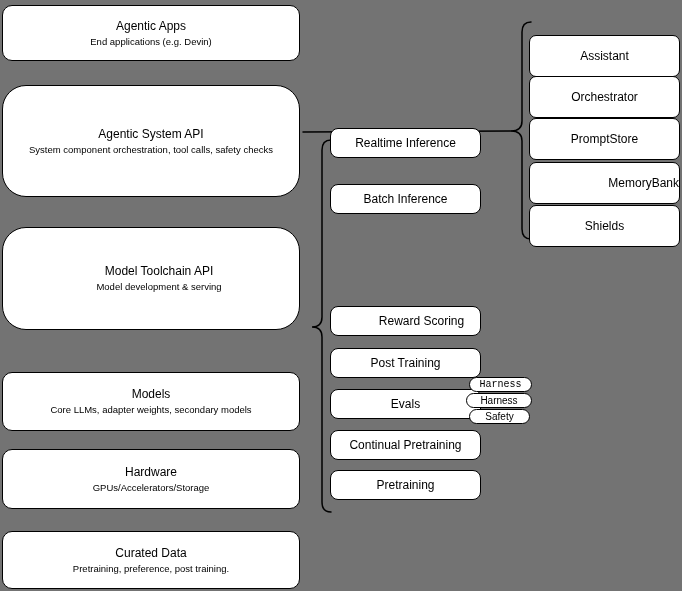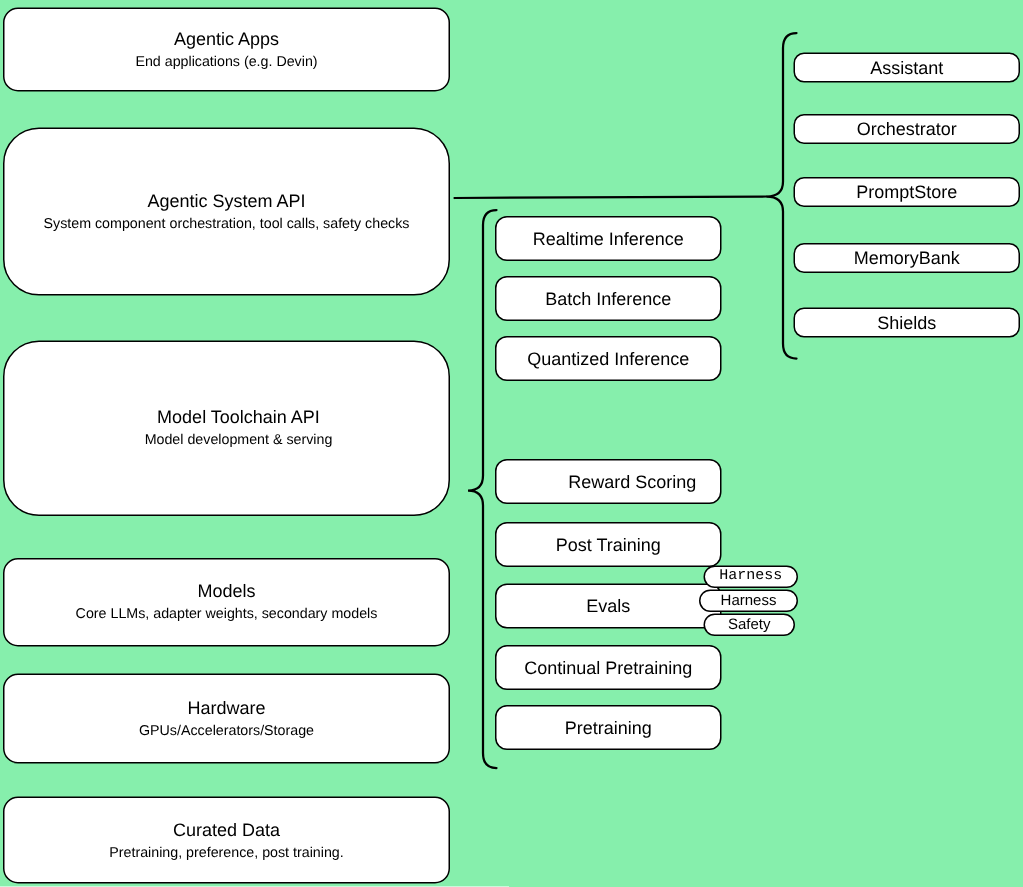"Agentic Apps" .canvas { background: #86efac -> #737373 }
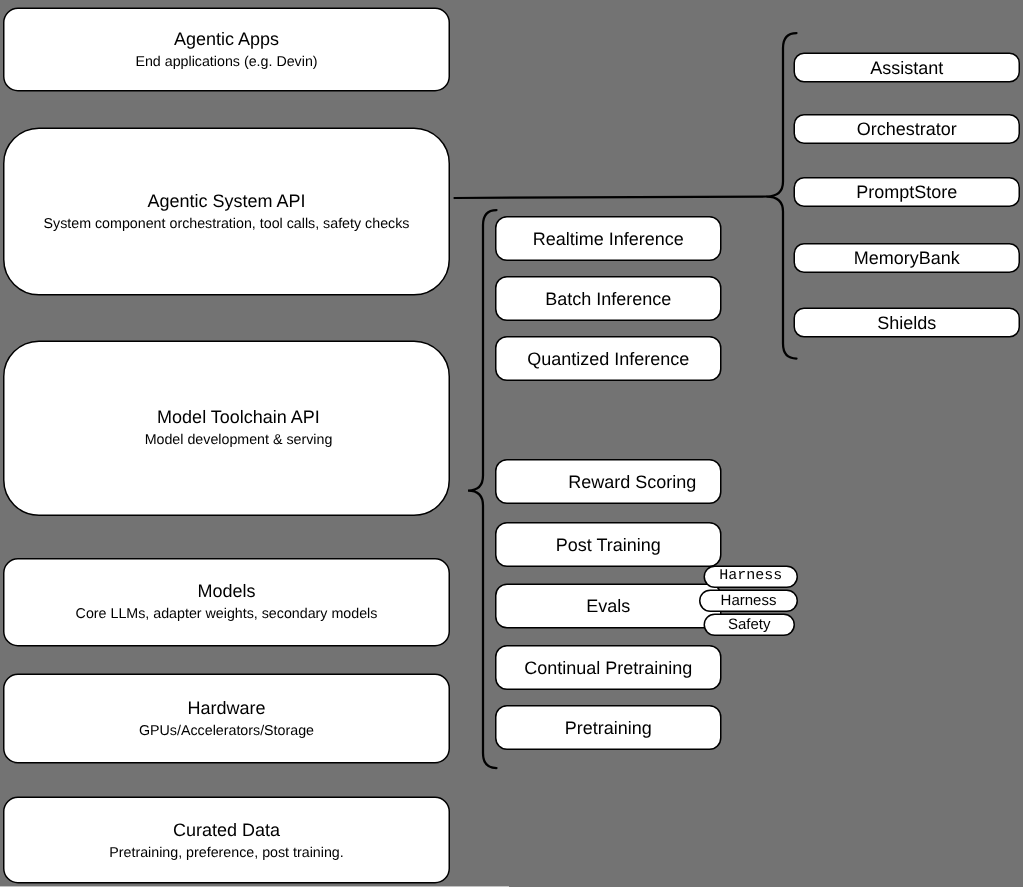"Assistant" .right-box { height: 20px -> 42px }
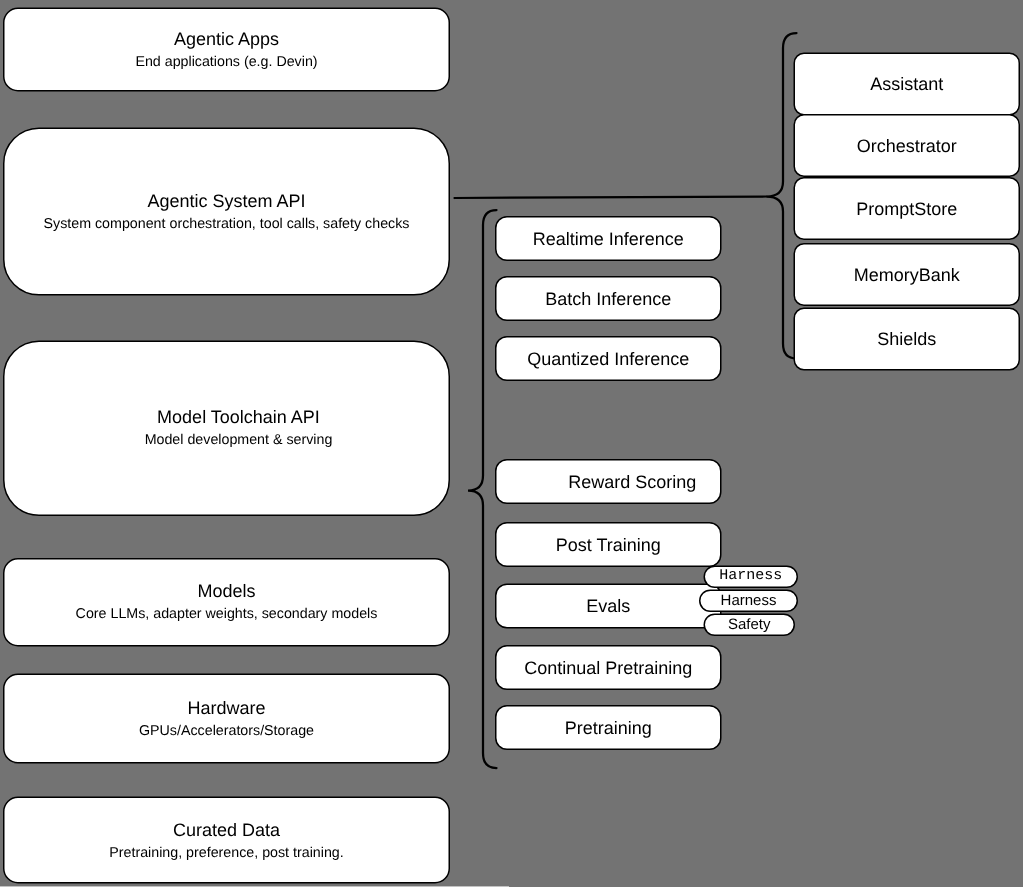"Realtime Inference" div.box { top: 144px -> 128px }
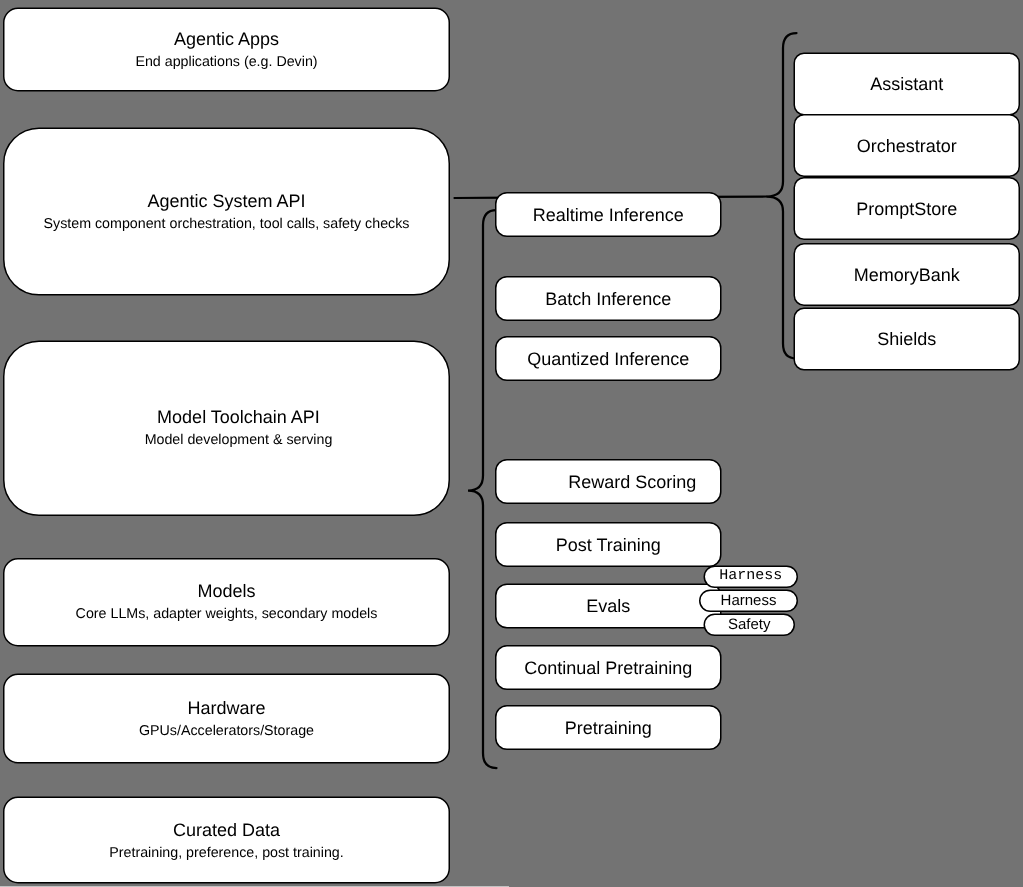"MemoryBank" div.box { align-items: none -> flex-end }
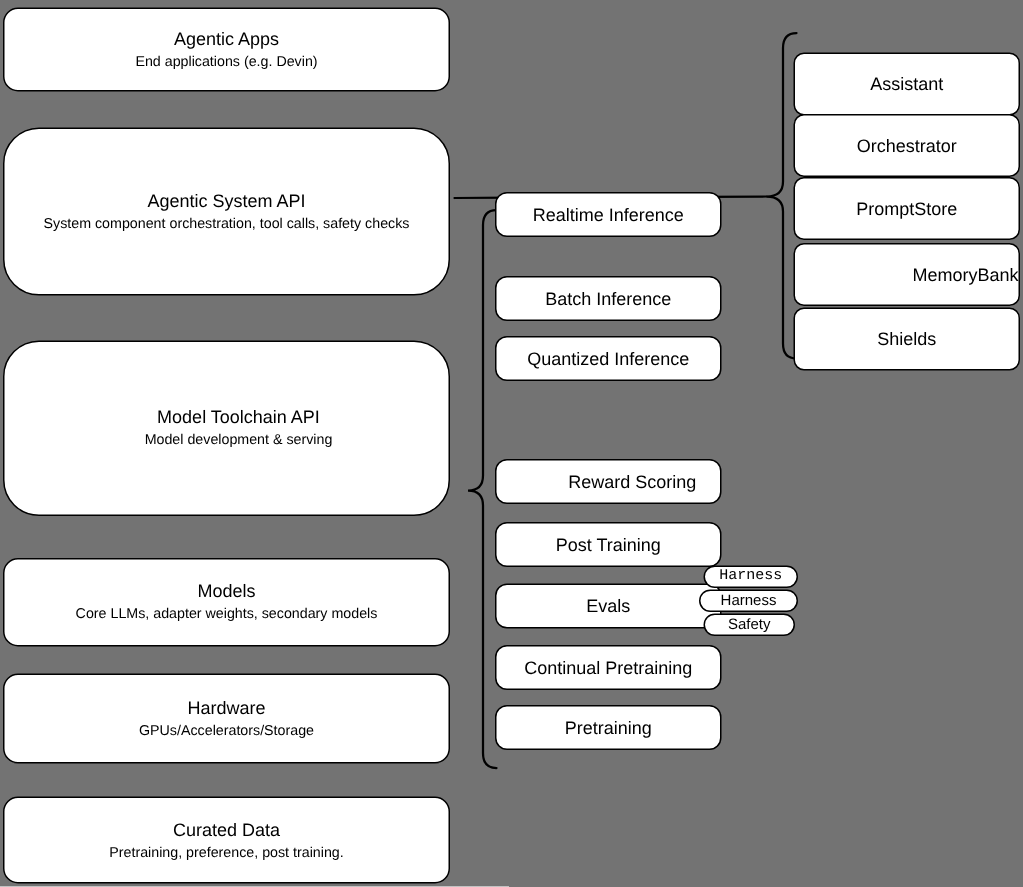"Quantized Inference" div.box { html: <div> <div>Quantized Inference</div> </div> -> none }
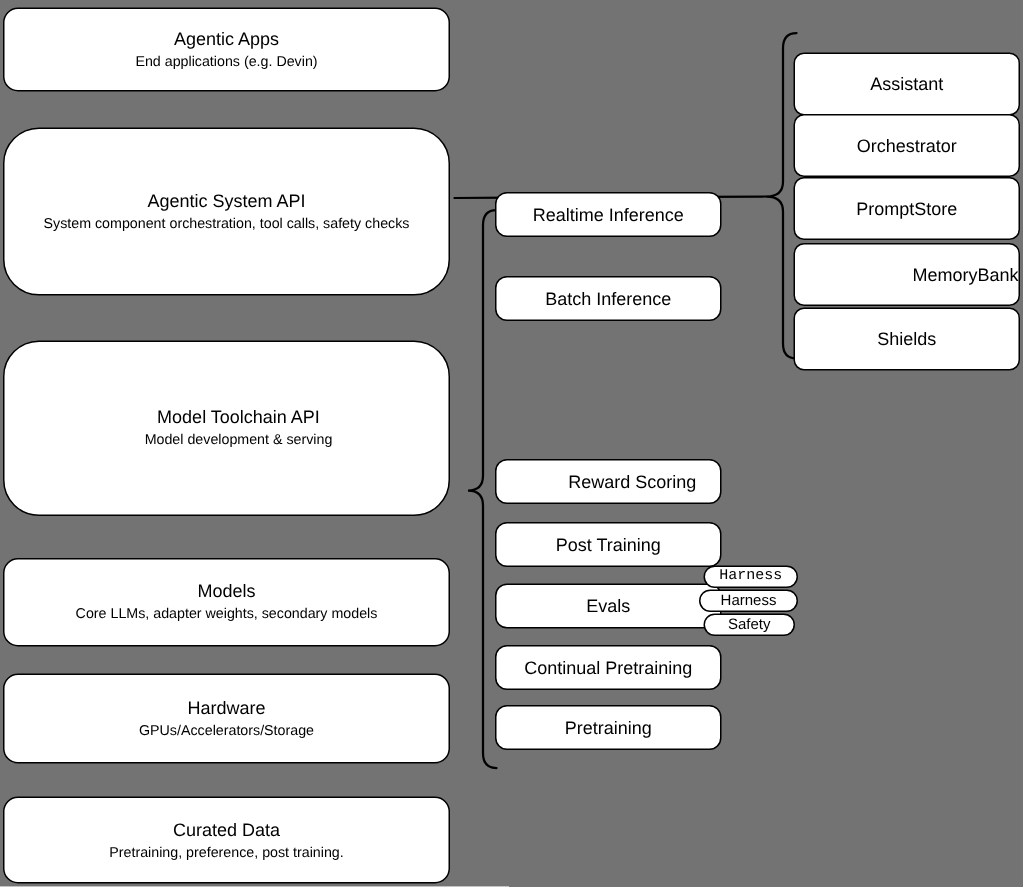"Model Toolchain API" div.box { height: 117px -> 103px }
